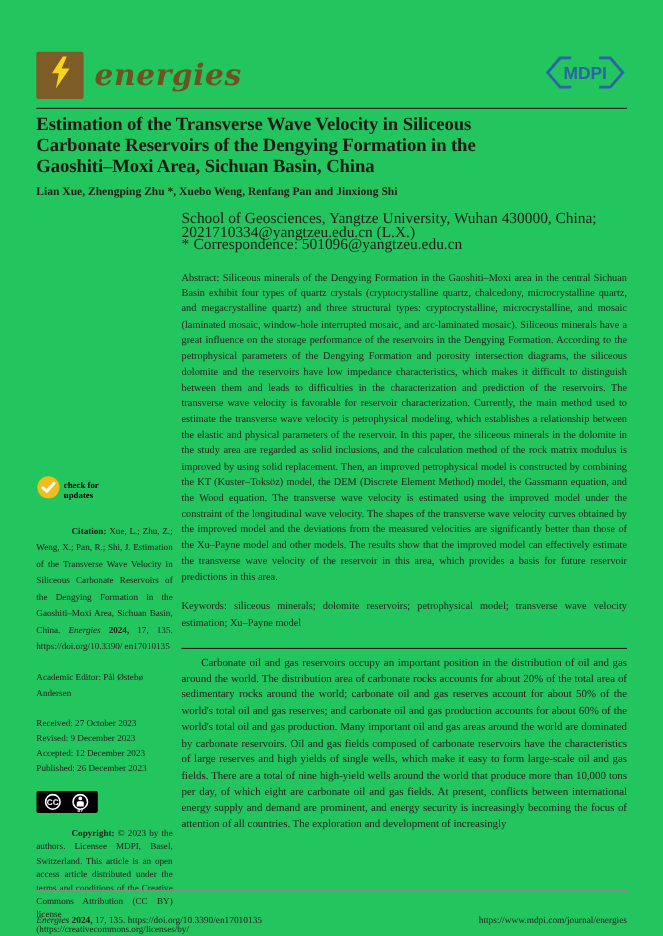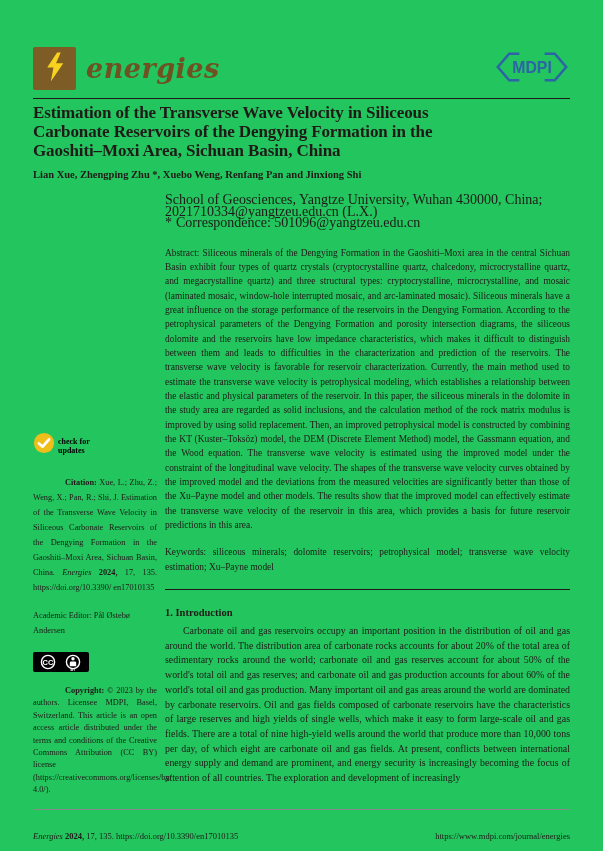"1. Introduction" div.sec-heading { html: <div>1. Introduction</div> -> none }
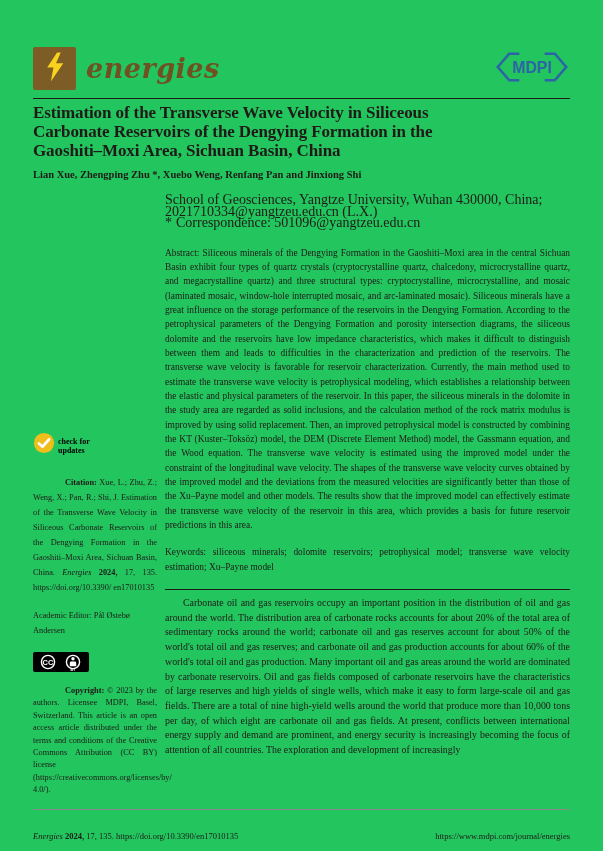"Received: 27 October 2023" div.dates-block { html: none -> <div> <div>Received: 27 October 2023</div> <div>Revised: 9 December 2023</div> <div>Accepted: 12 December 2023</div> <div>Published: 26 December 2023</div> </div> }
